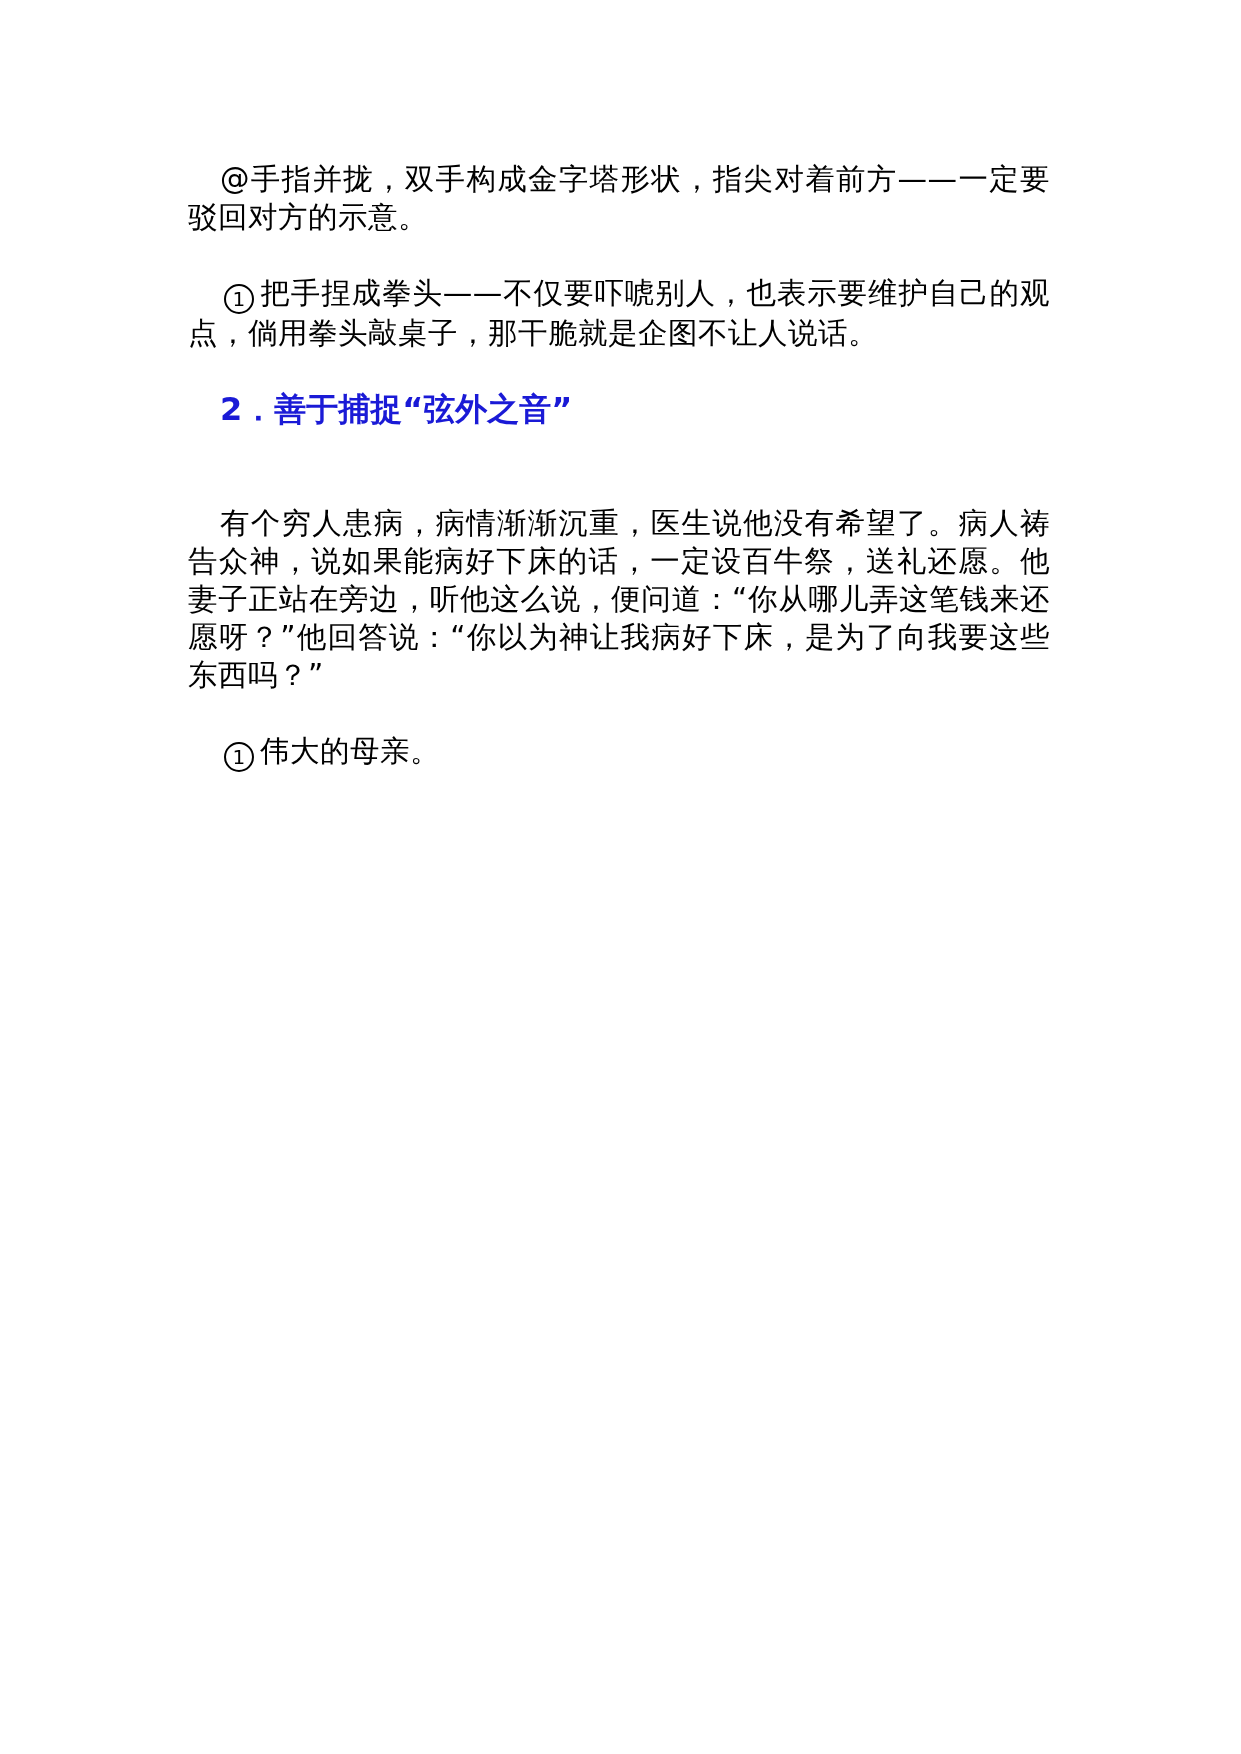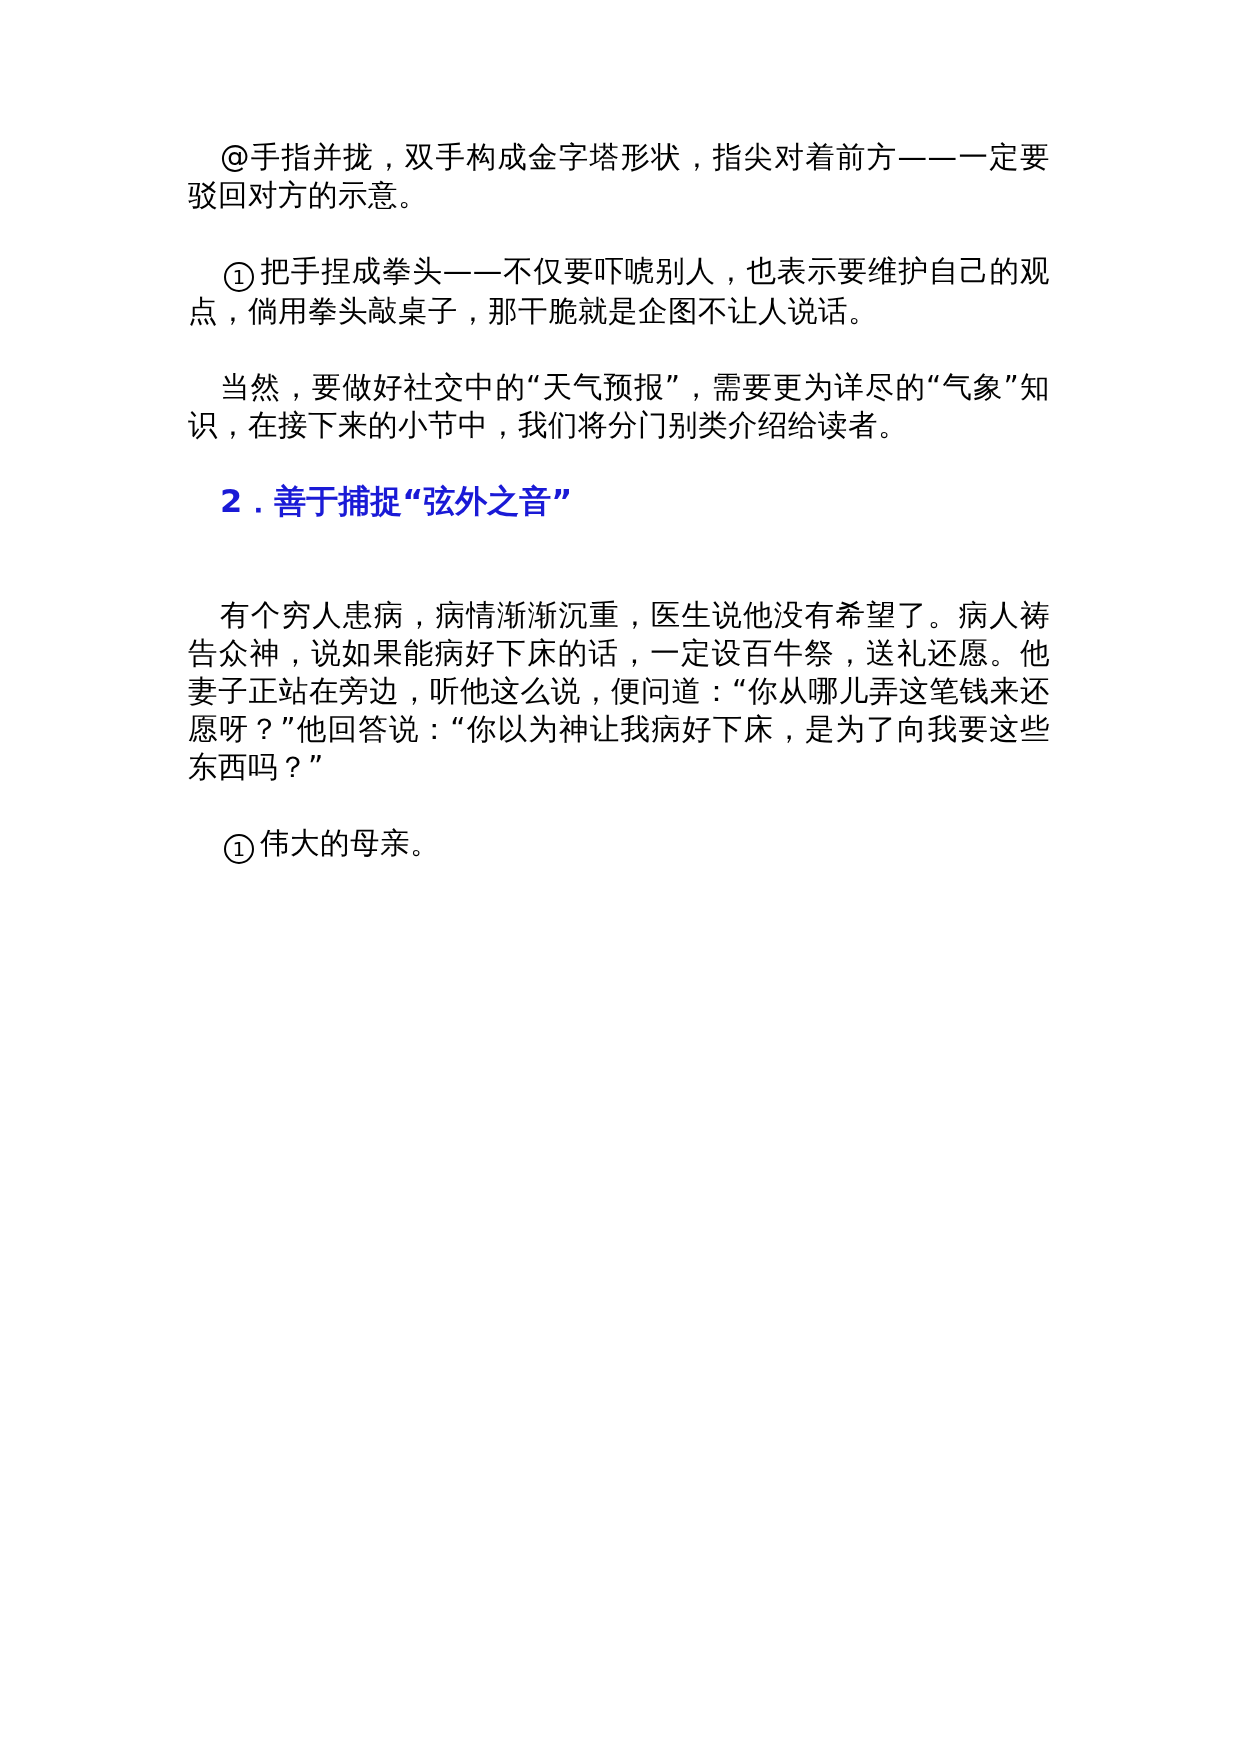"@手指并拢，双手构成金字塔形状，指尖对着前方——一定要驳回对方的示意。" .page { top: 138px -> 160px }
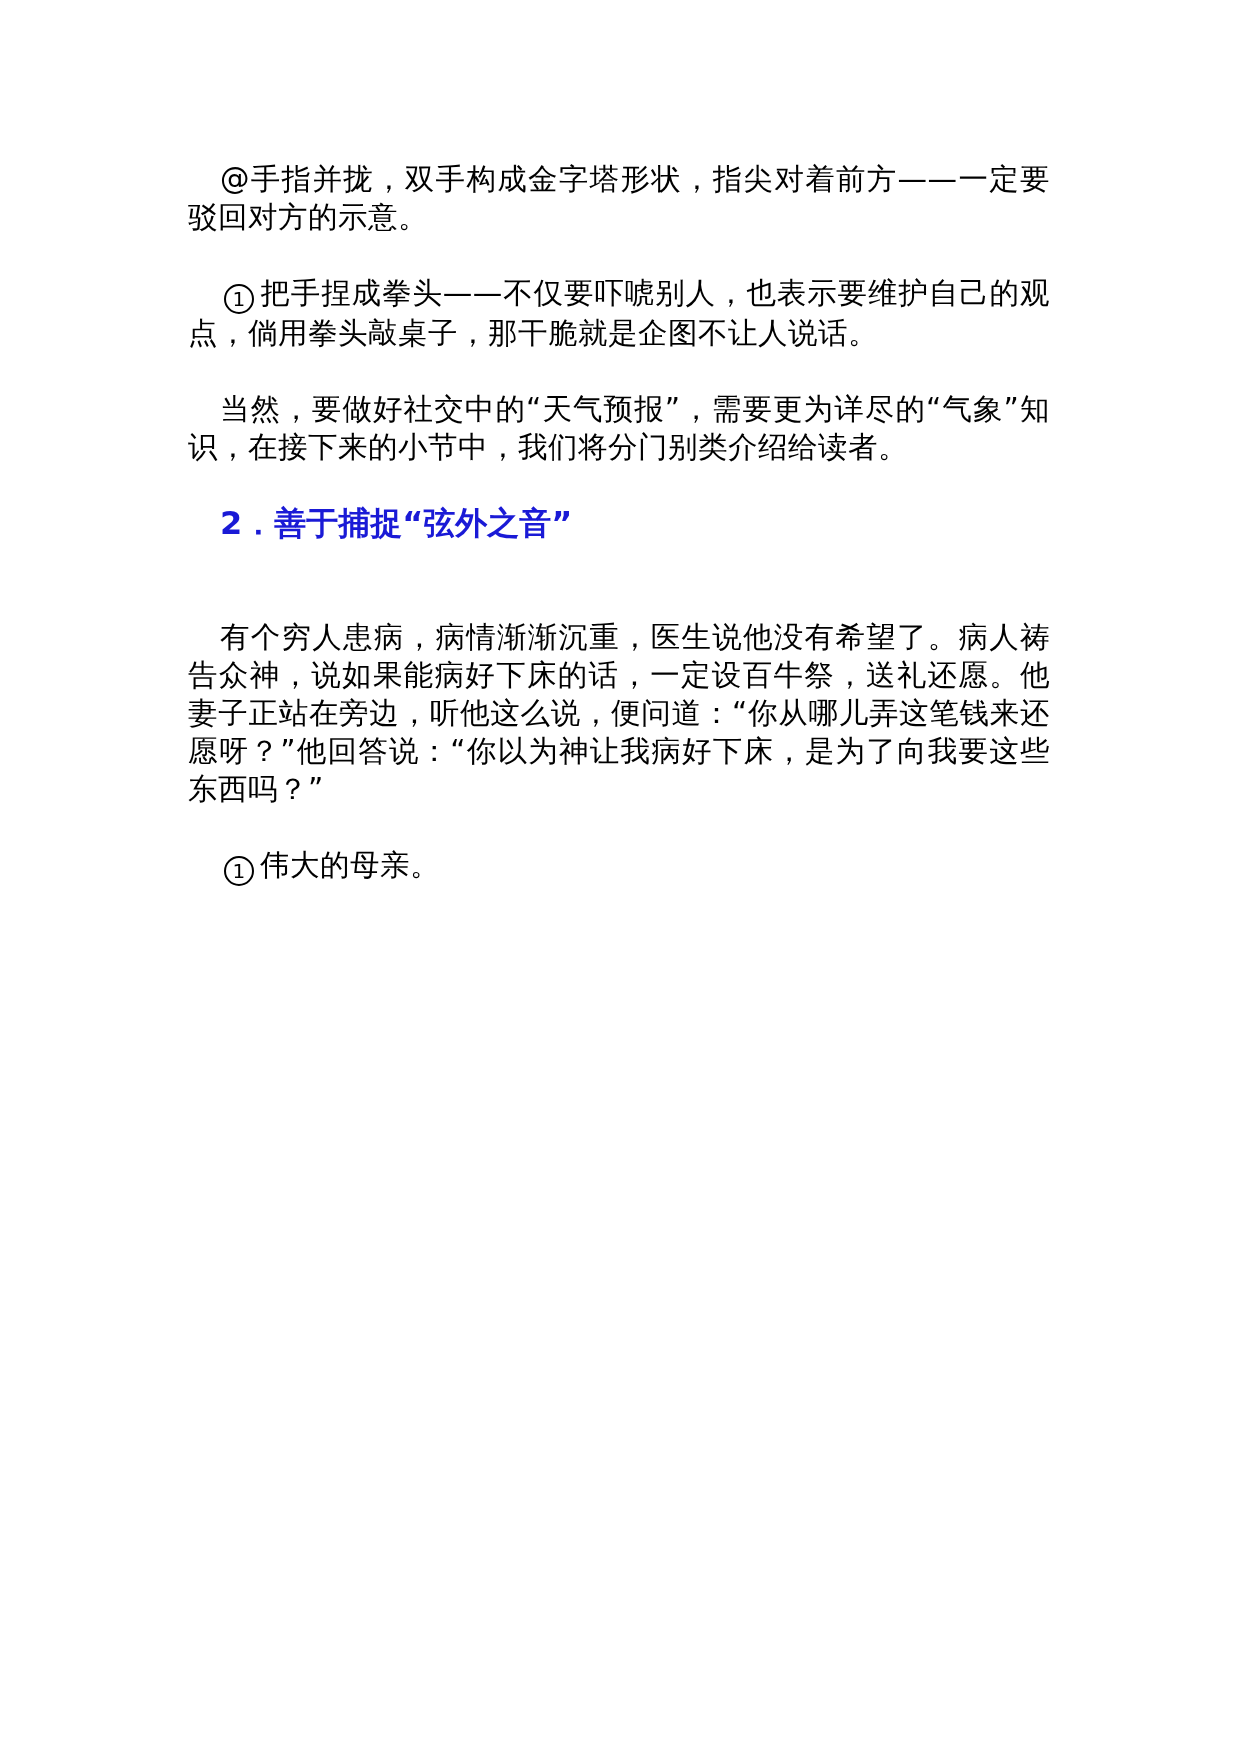"当然，要做好社交中的“天气预报”，需要更为详尽的“气象”知识，在接下来的小节中，" p.para { html: <p>当然，要做好社交中的“天气预报”，需要更为详尽的“气象”知识，在接下来的小节中，我们将分门别类介绍给读者。</p> -> none }
